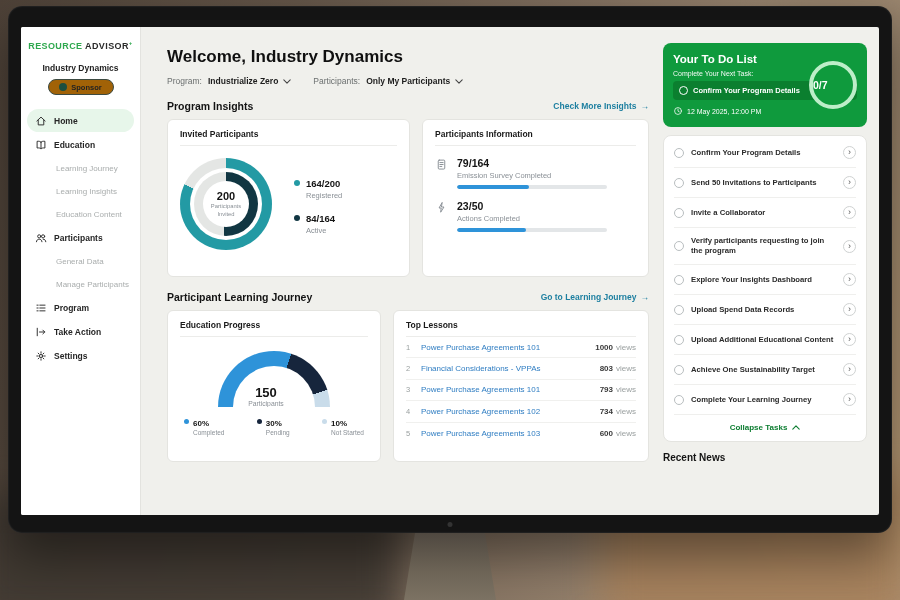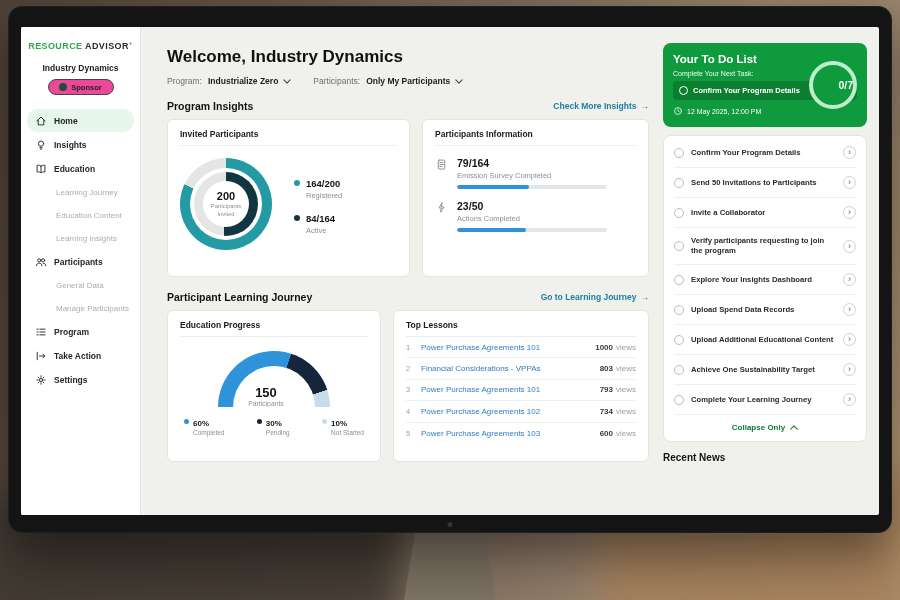"Sponsor" .sponsor { background: #ec4899 -> #a16207 }
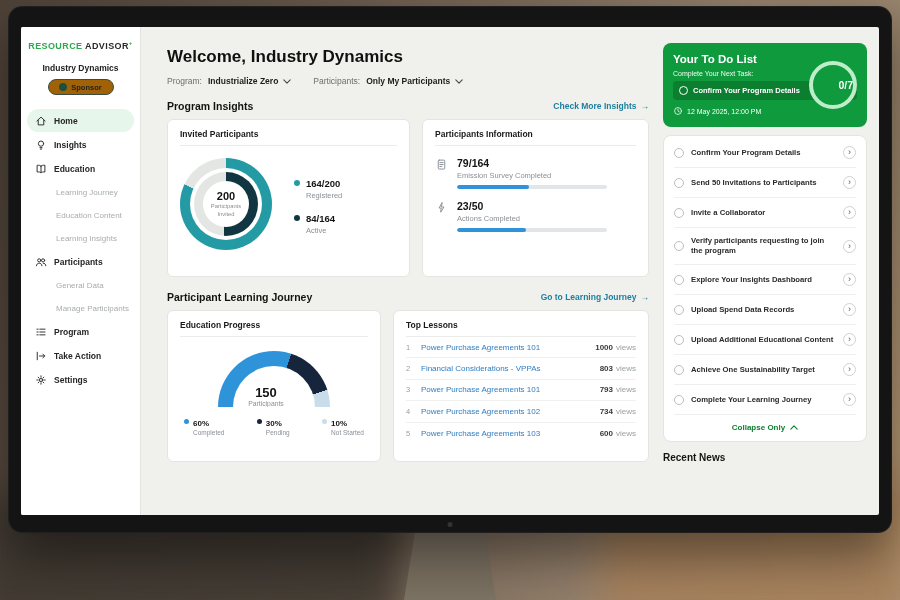"0/7" .tg-ring { justify-content: flex-end -> flex-start }
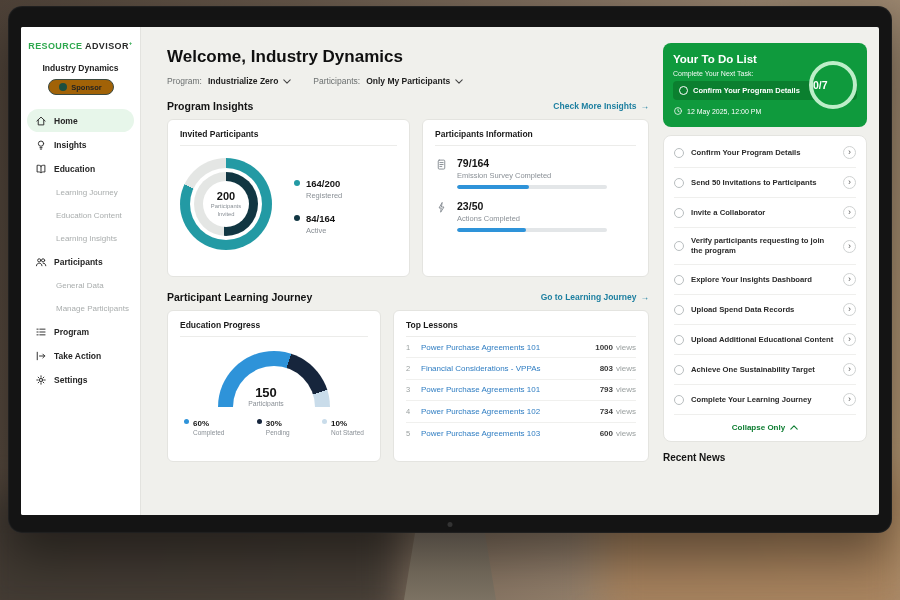"Insights" div.nav-item { html: <div> <span> <svg> <circle></circle> <path></path> </svg> </span> <span>Insights</span> </div> -> none }
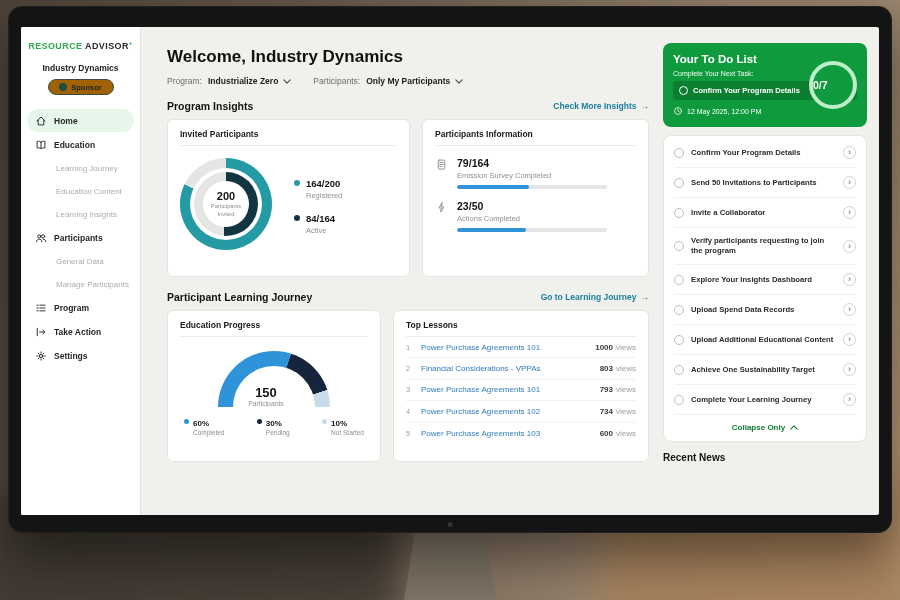"Education Content" div.nav-sub { order: before "Learning Insights" -> after "Learning Insights" }
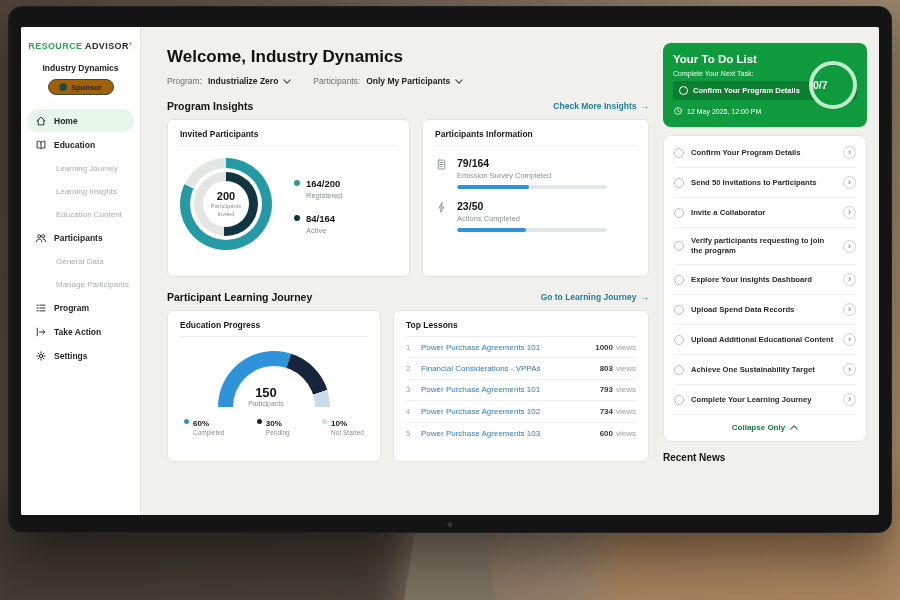"Collapse Only" span { text: Only -> Tasks }
